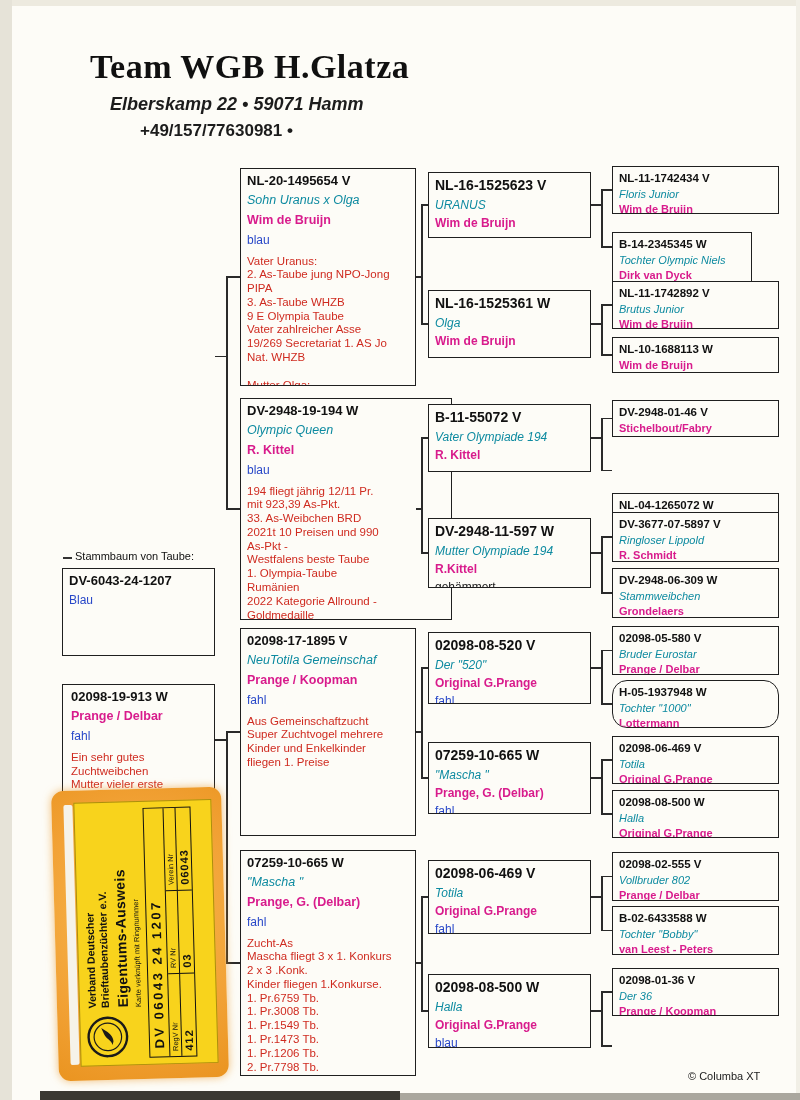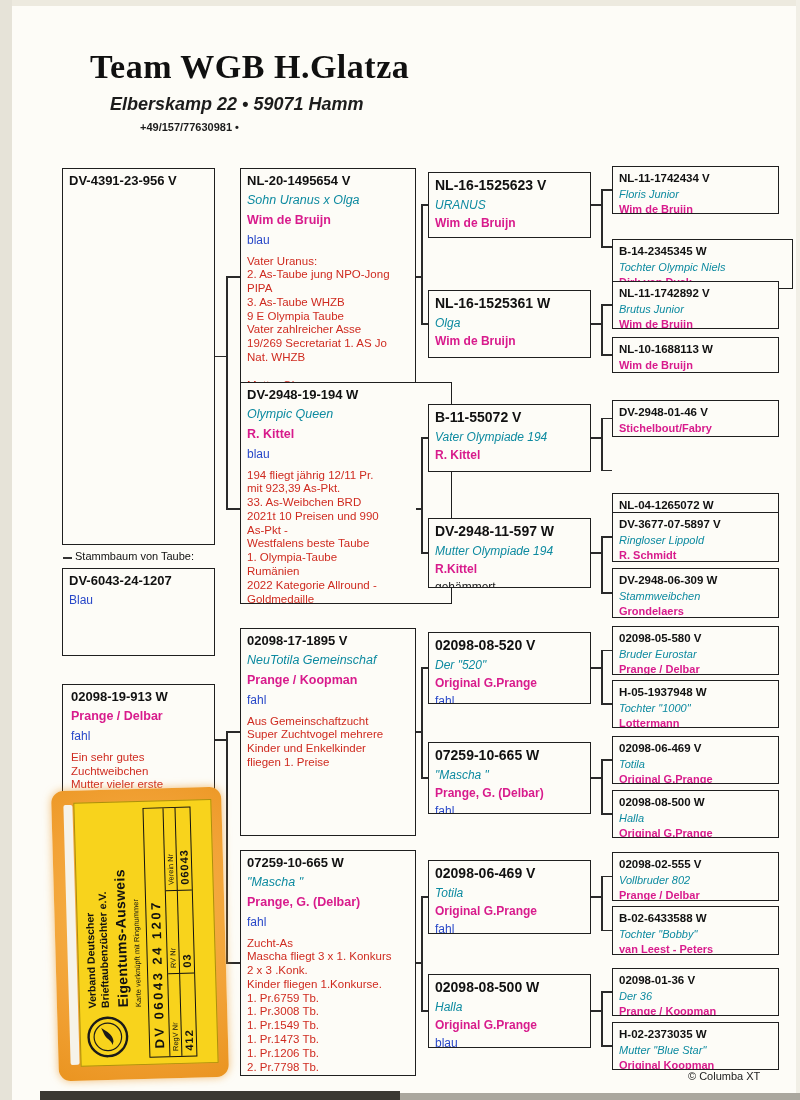"+49/157/77630981 •" #phone { font-size: 11px -> 17px }
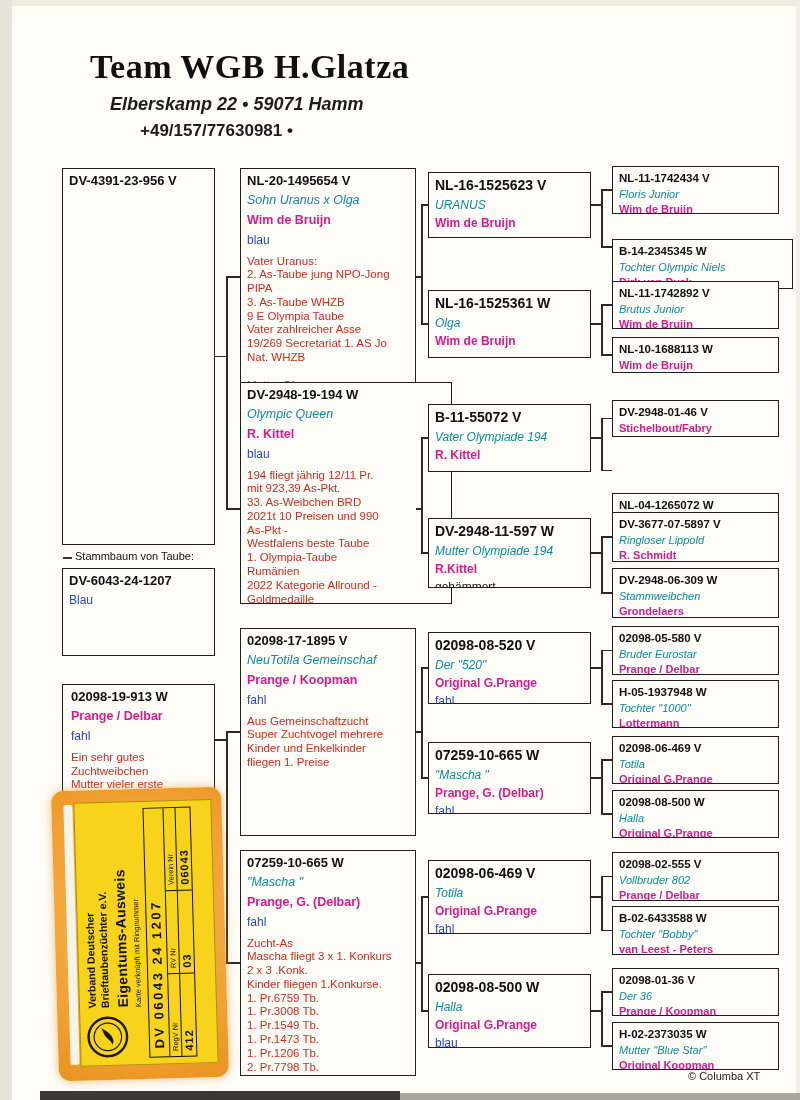"DV-4391-23-956 V" div.pbox { html: <div> <div>DV-4391-23-956 V</div> </div> -> none }
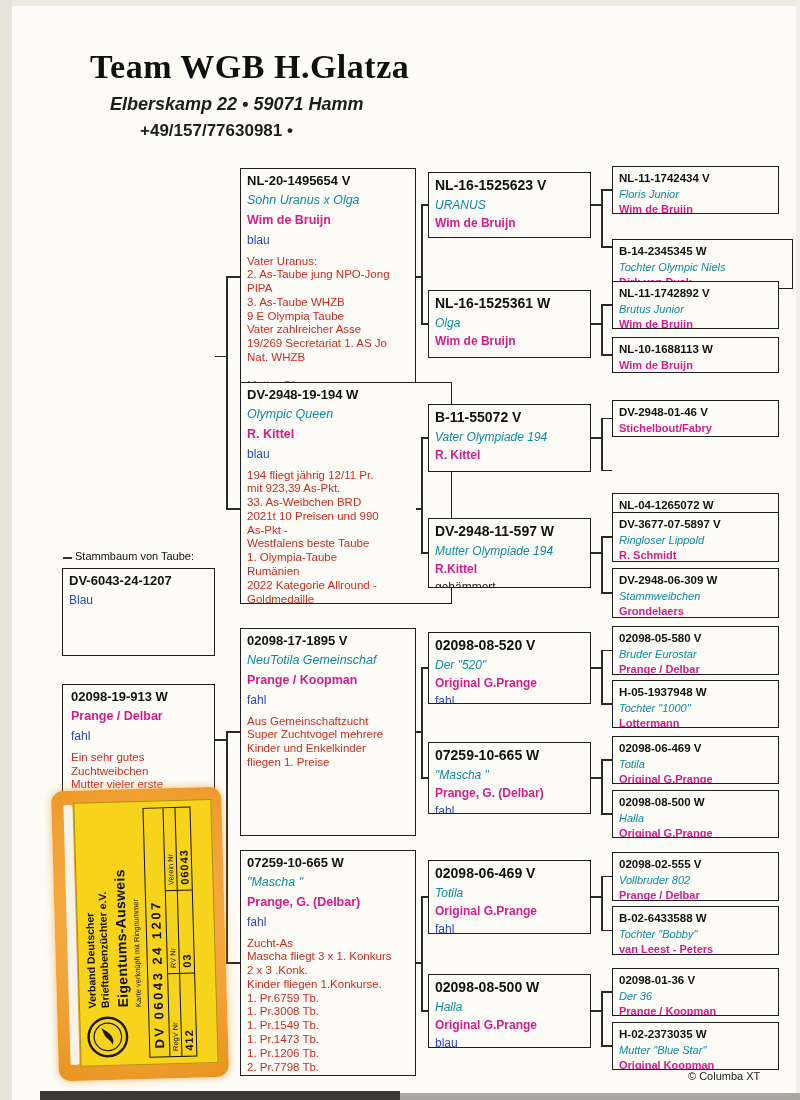"B-14-2345345 W" div.pbox { top: 239px -> 232px; width: 181px -> 140px }
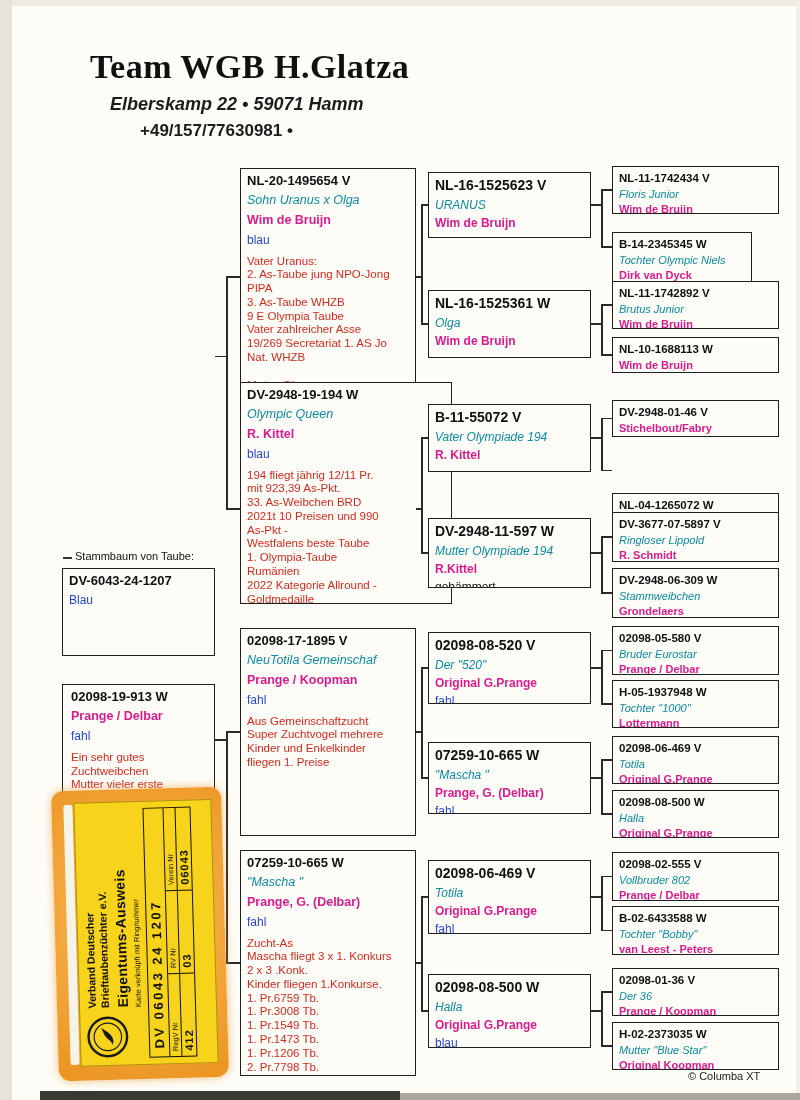"DV-2948-19-194 W" div.pbox { top: 382px -> 398px }
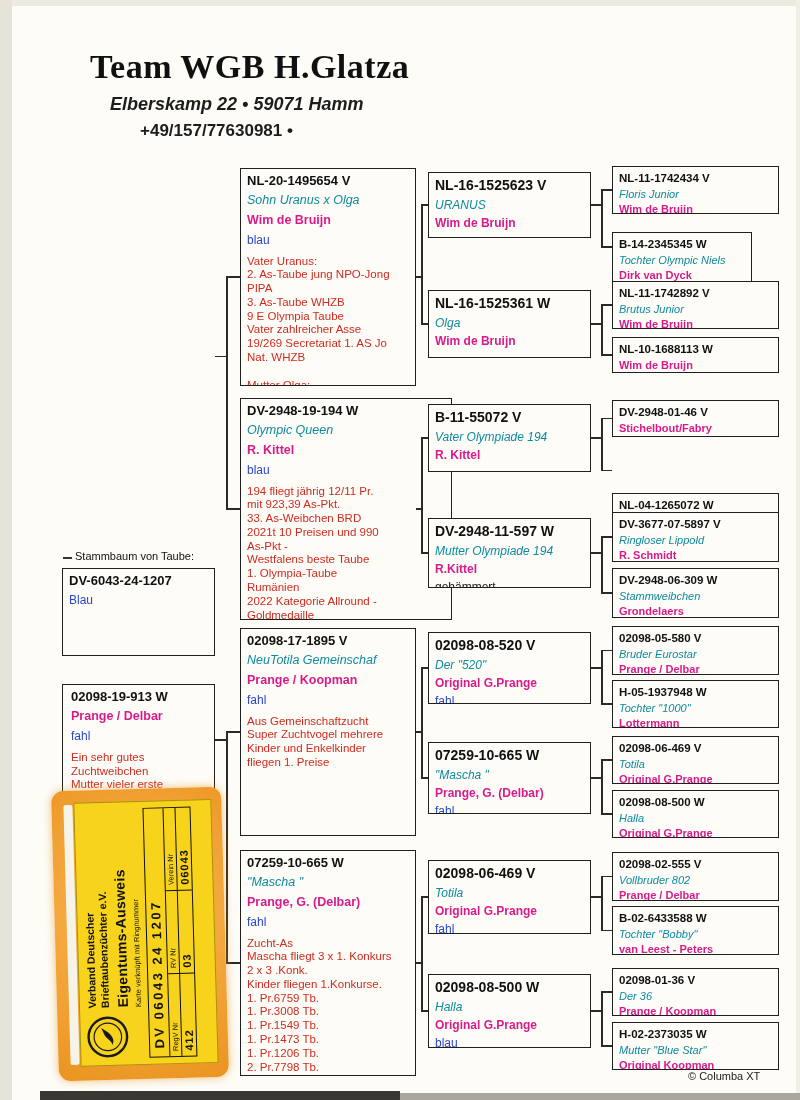"H-05-1937948 W" div.pbox { border-radius: none -> 15px }
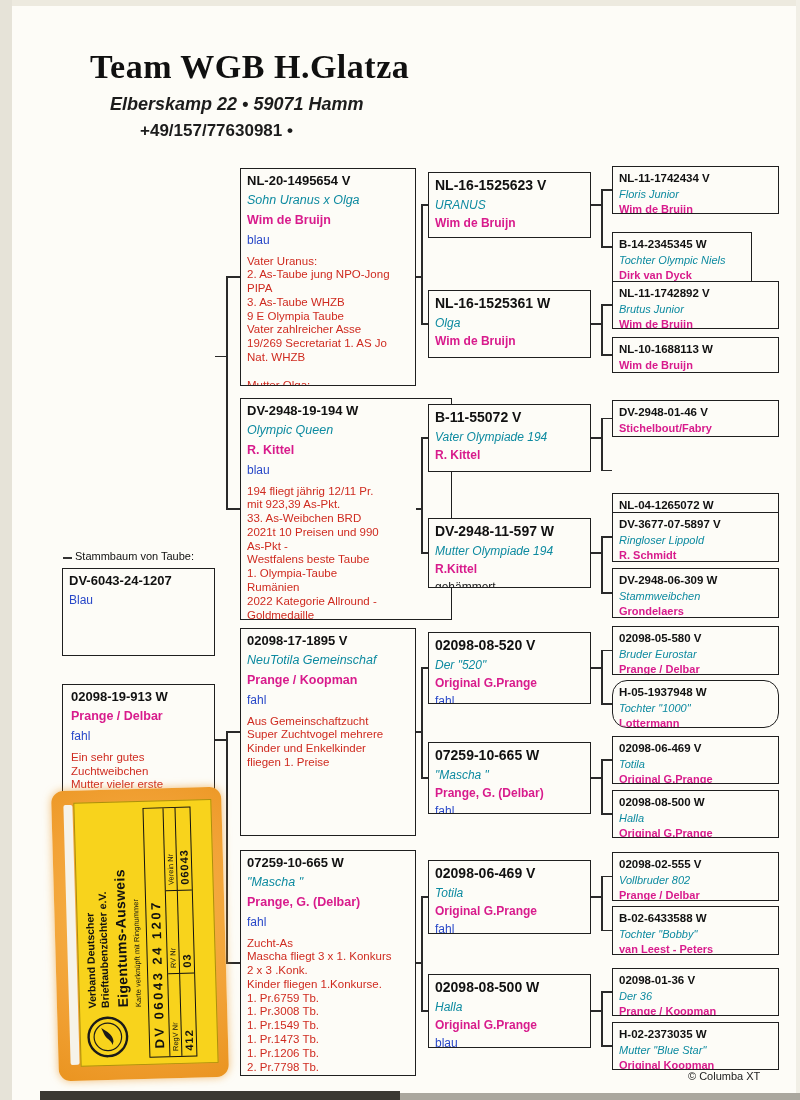"H-02-2373035 W" div.pbox { html: <div> <div>H-02-2373035 W</div> <div>Mutter "Blue Star"</div> <div>Original Koopman</div> </div> -> none }
